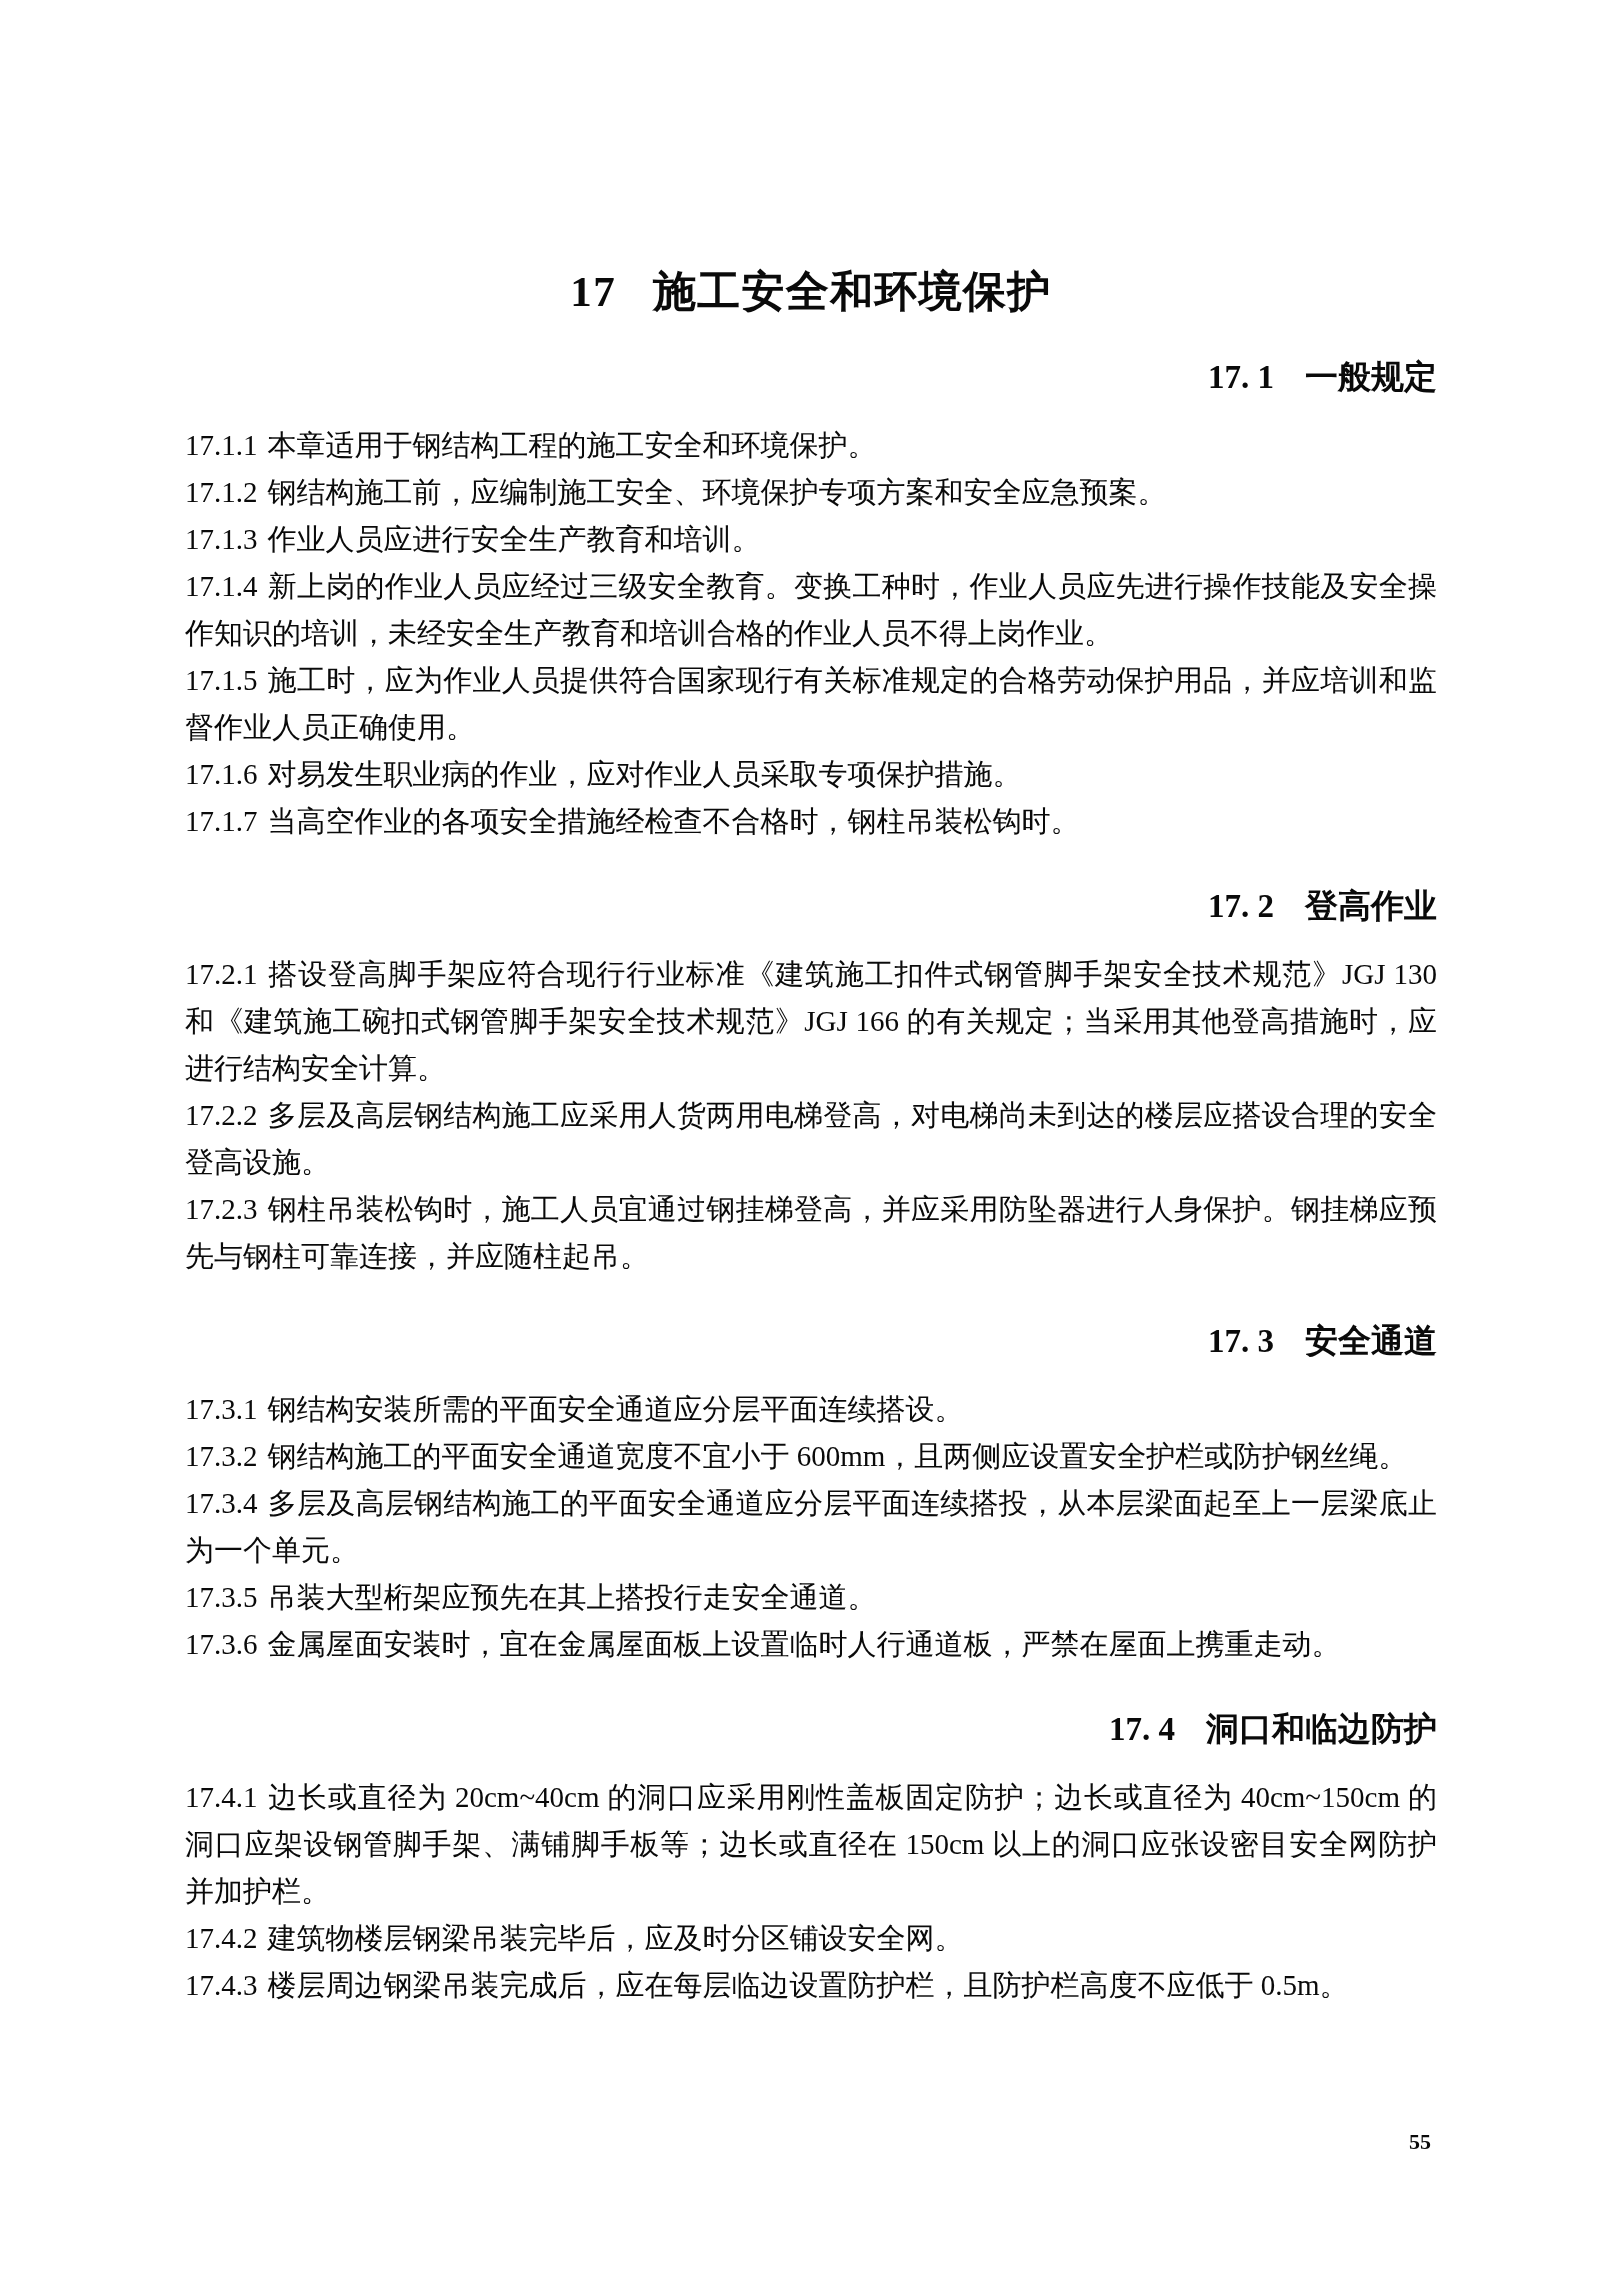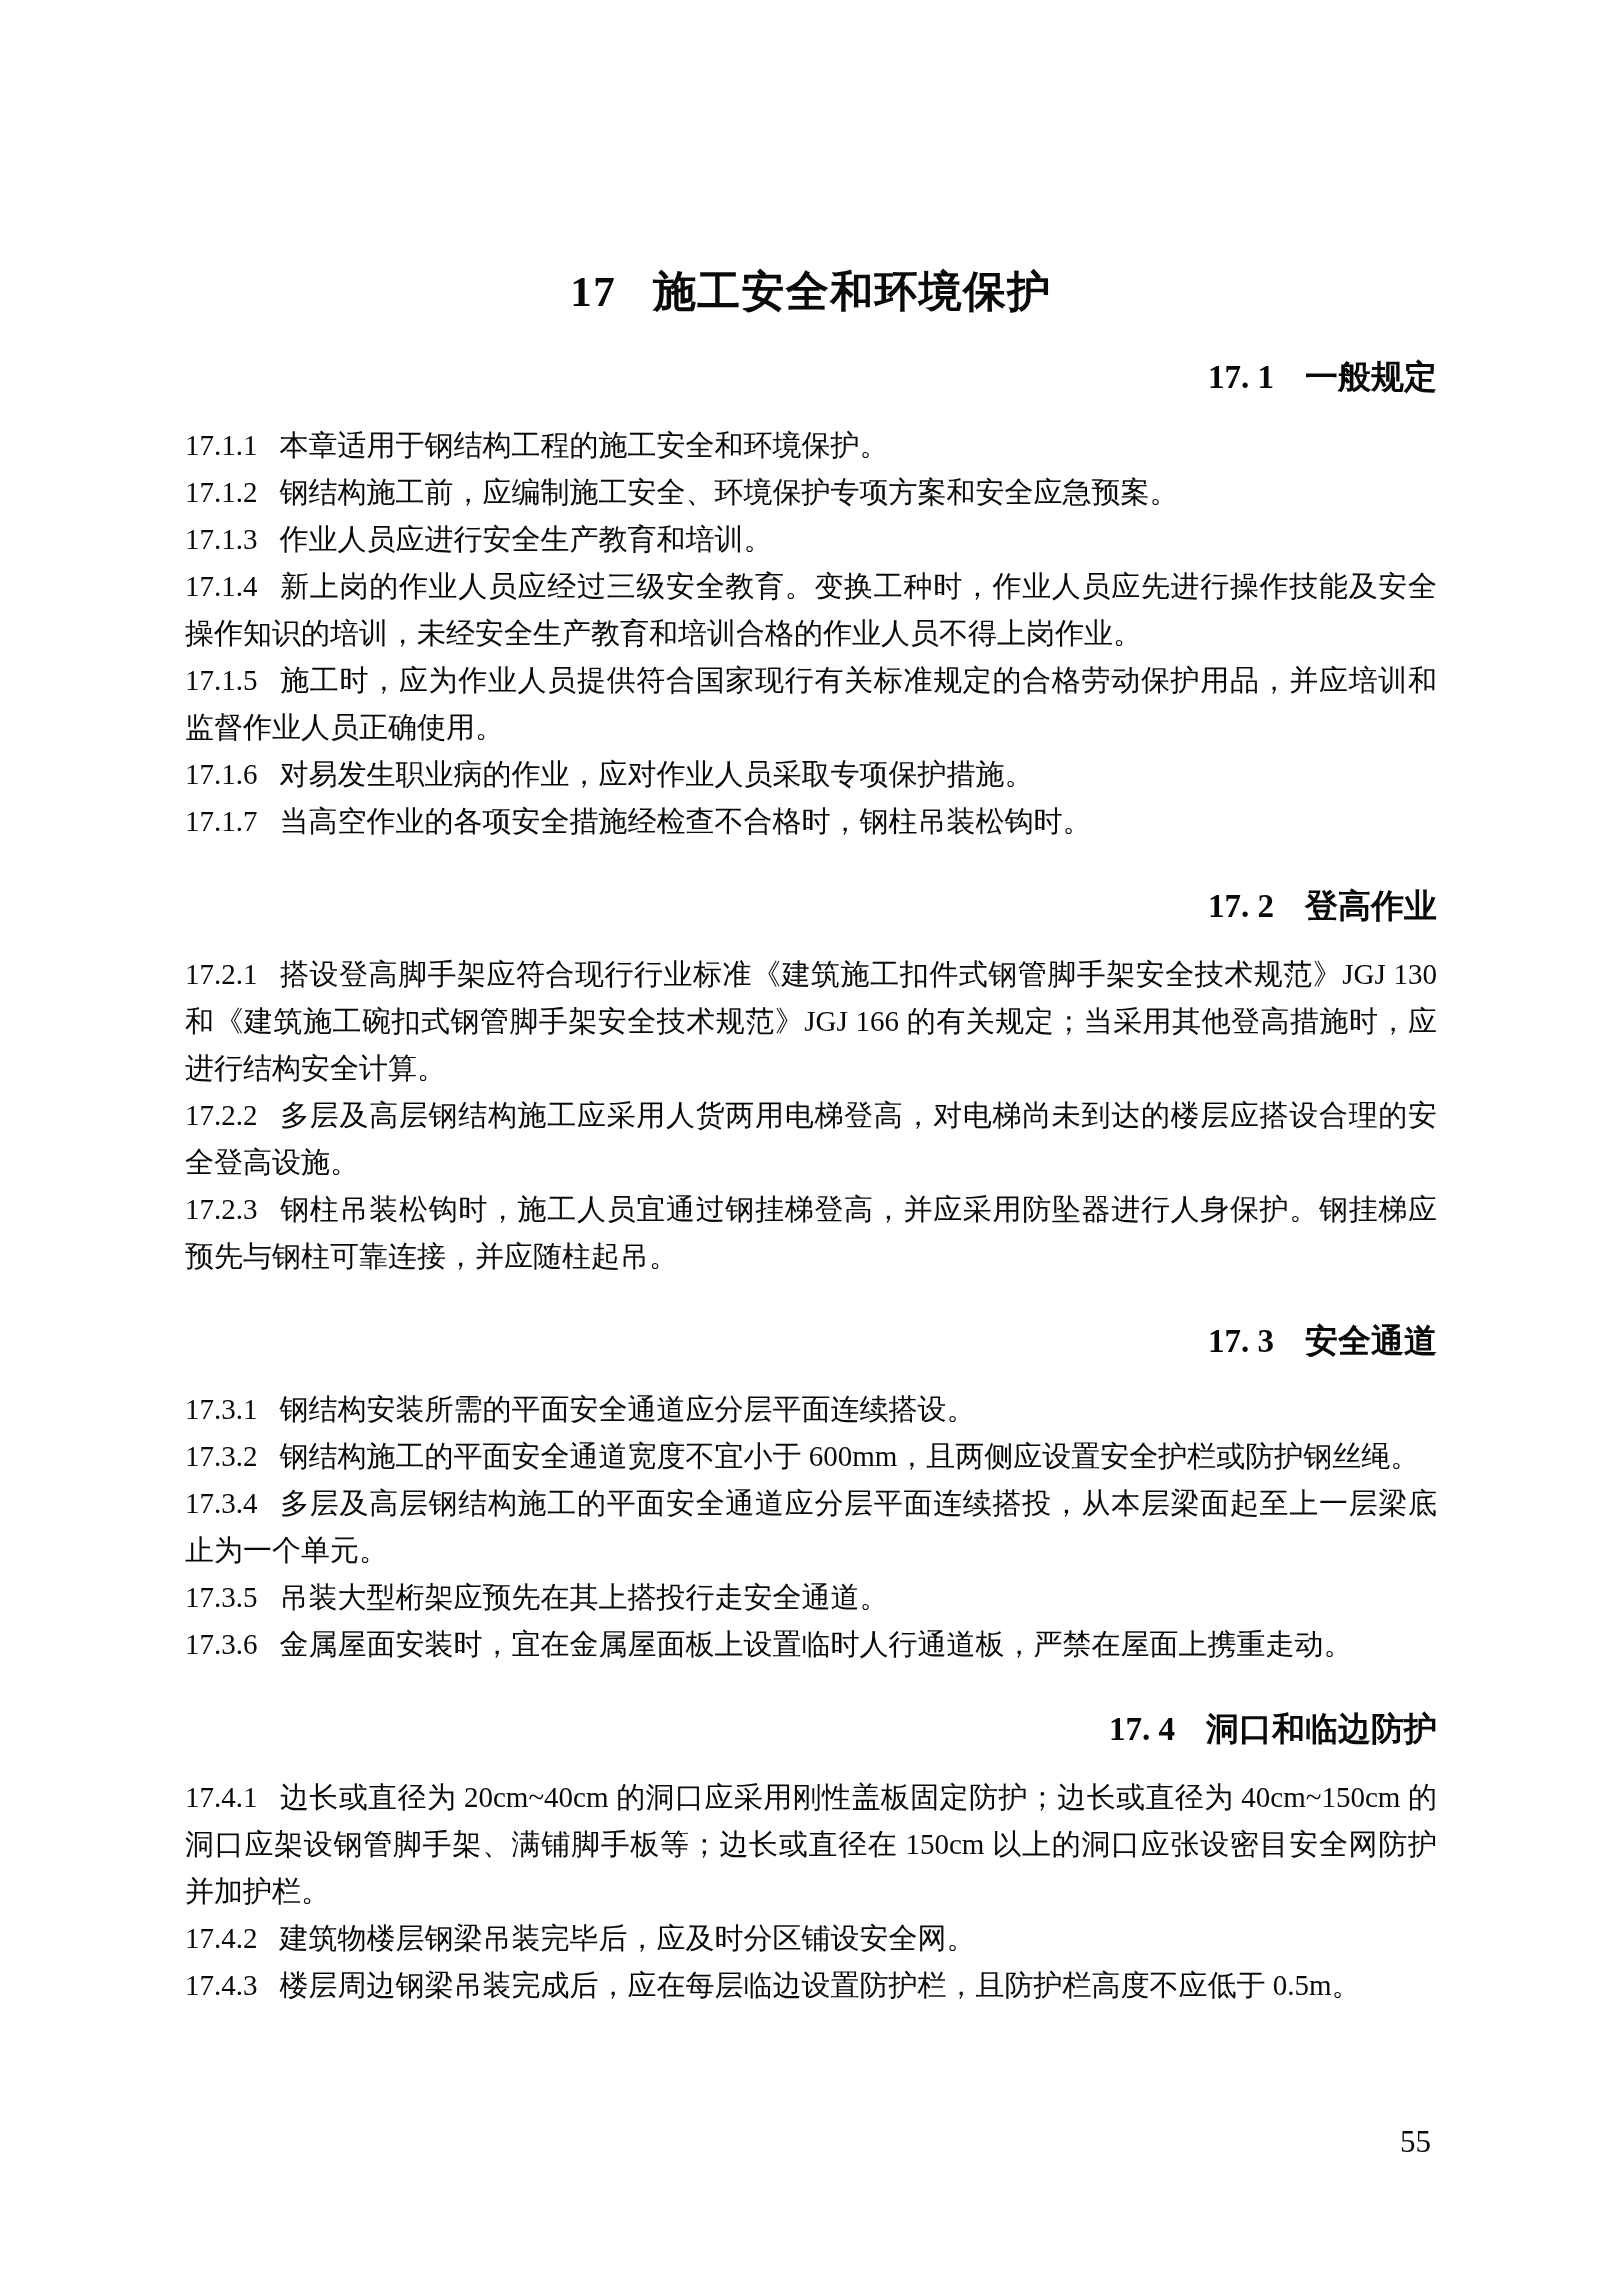"17.1.1" .clause-num { margin-right: 22px -> 10px }
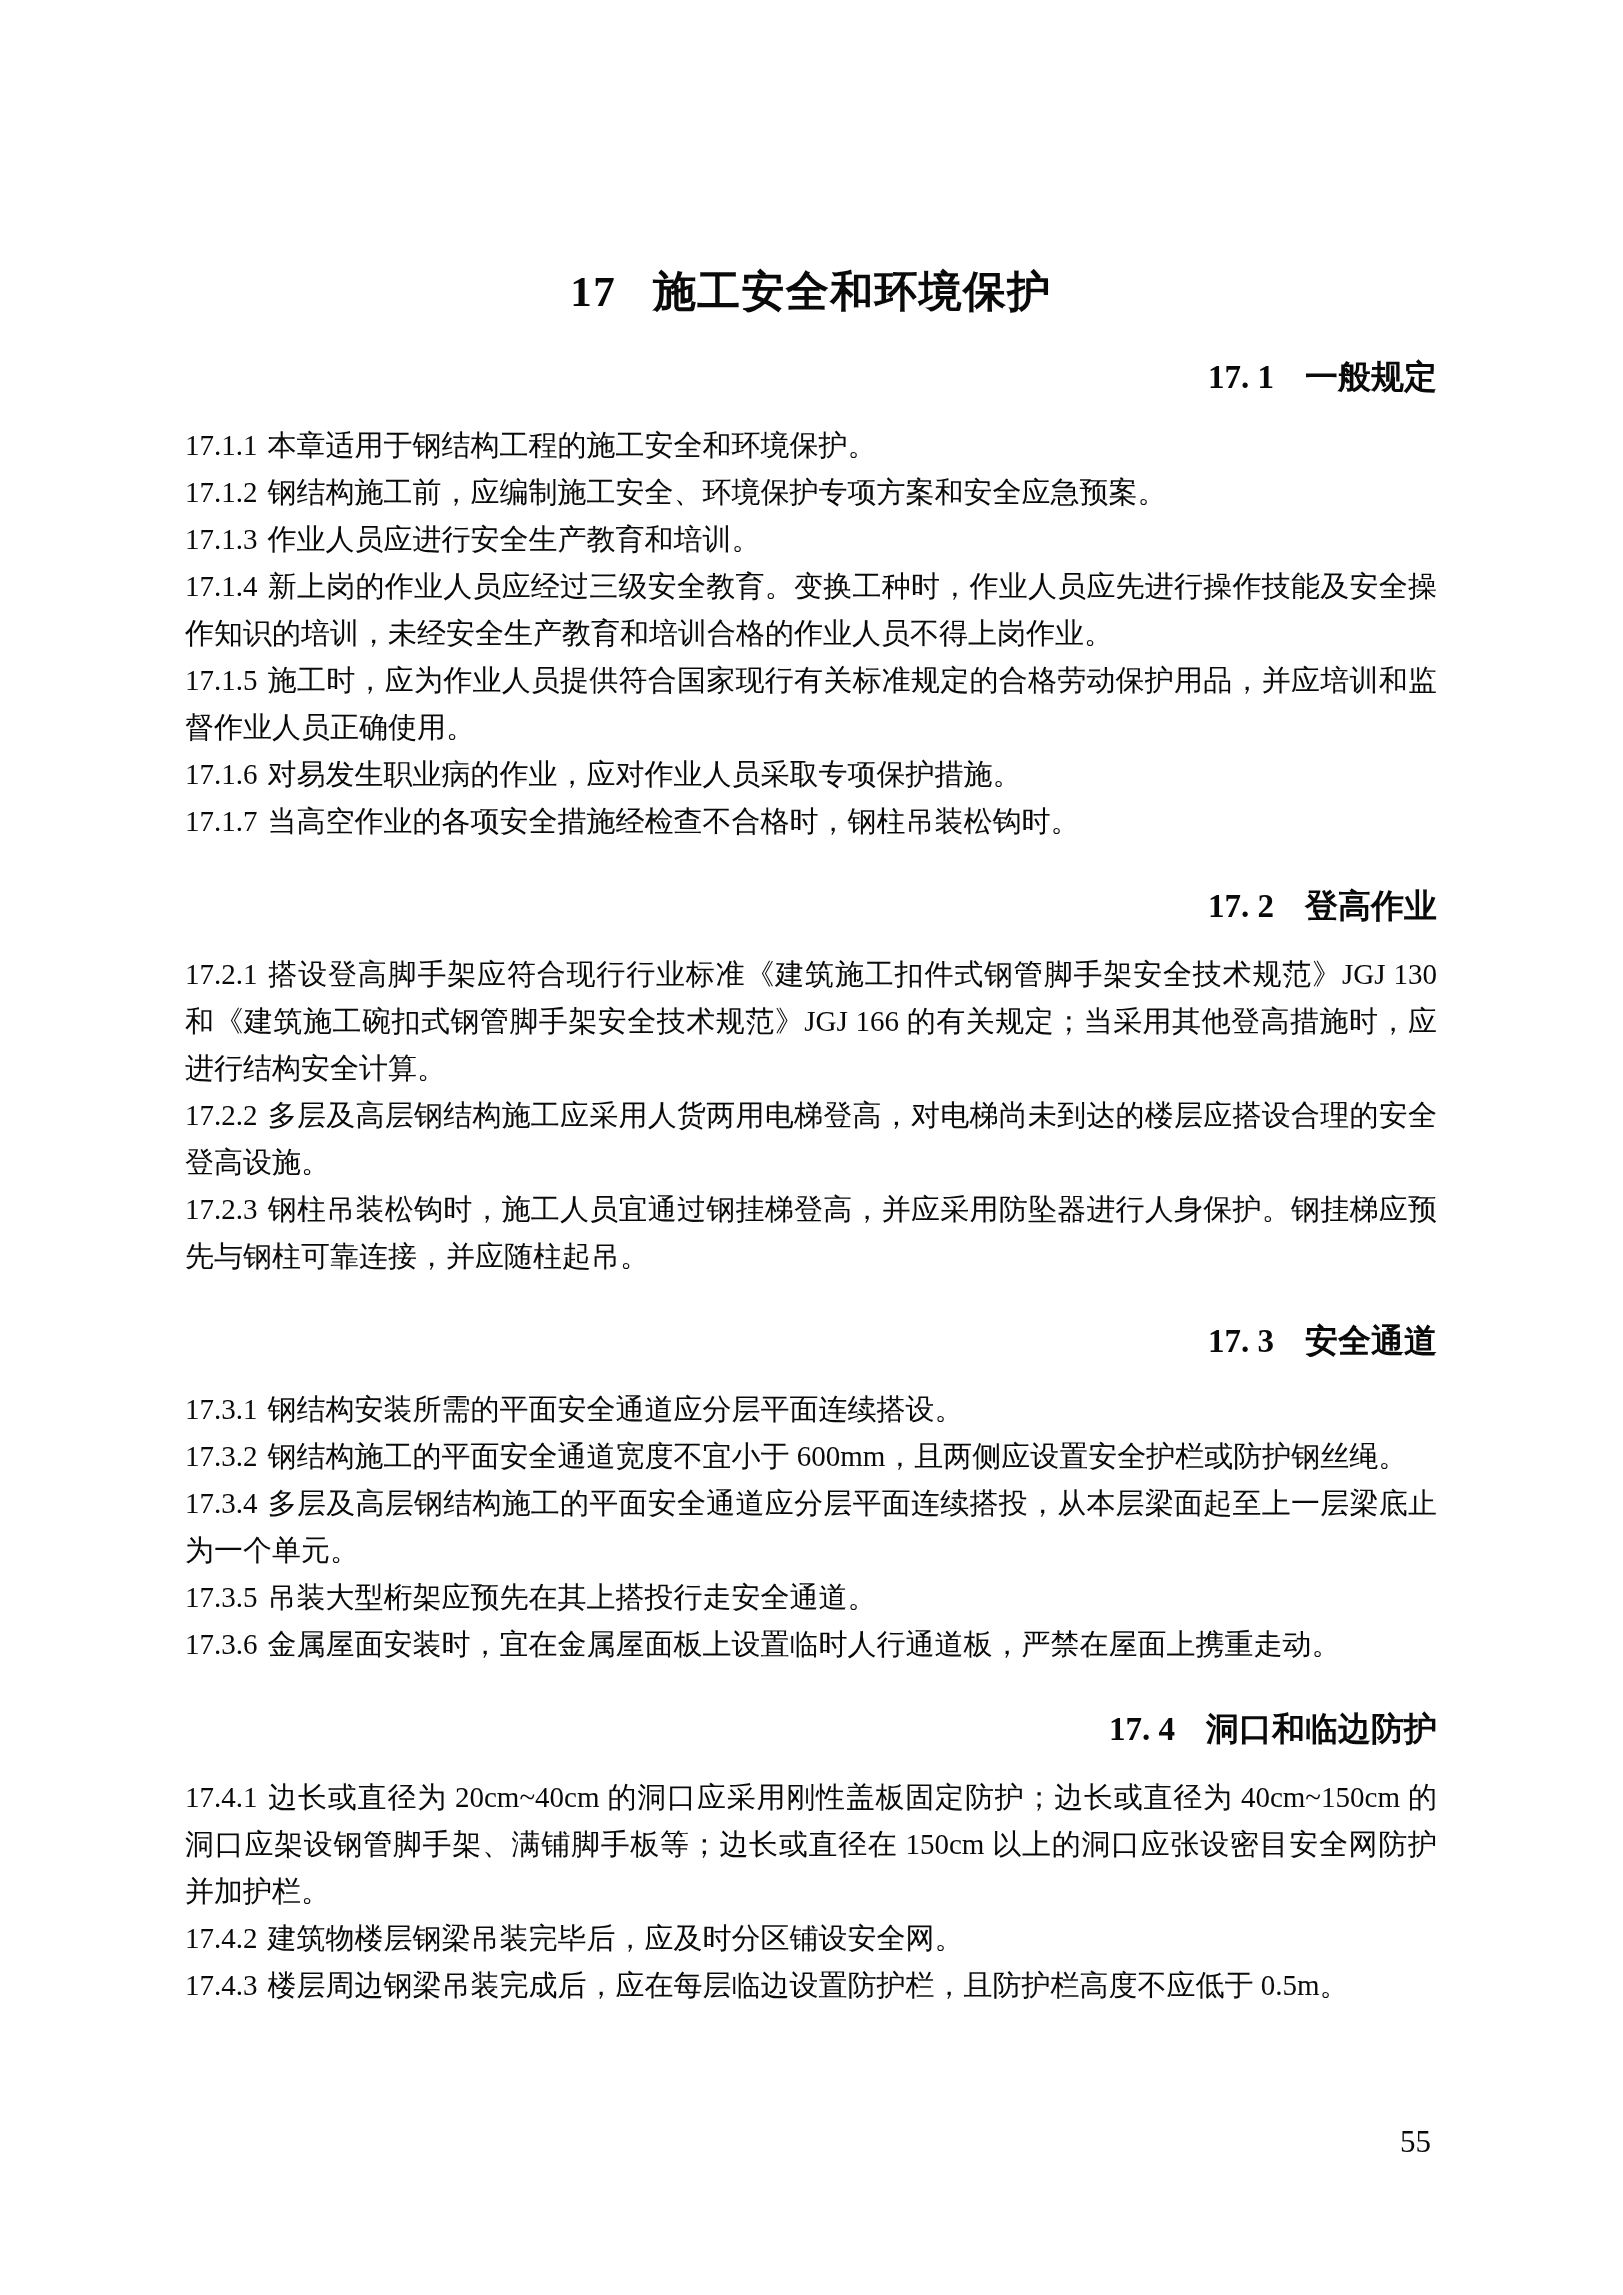"55" .page-number { font-size: 31px -> 22px; font-weight: none -> bold }
